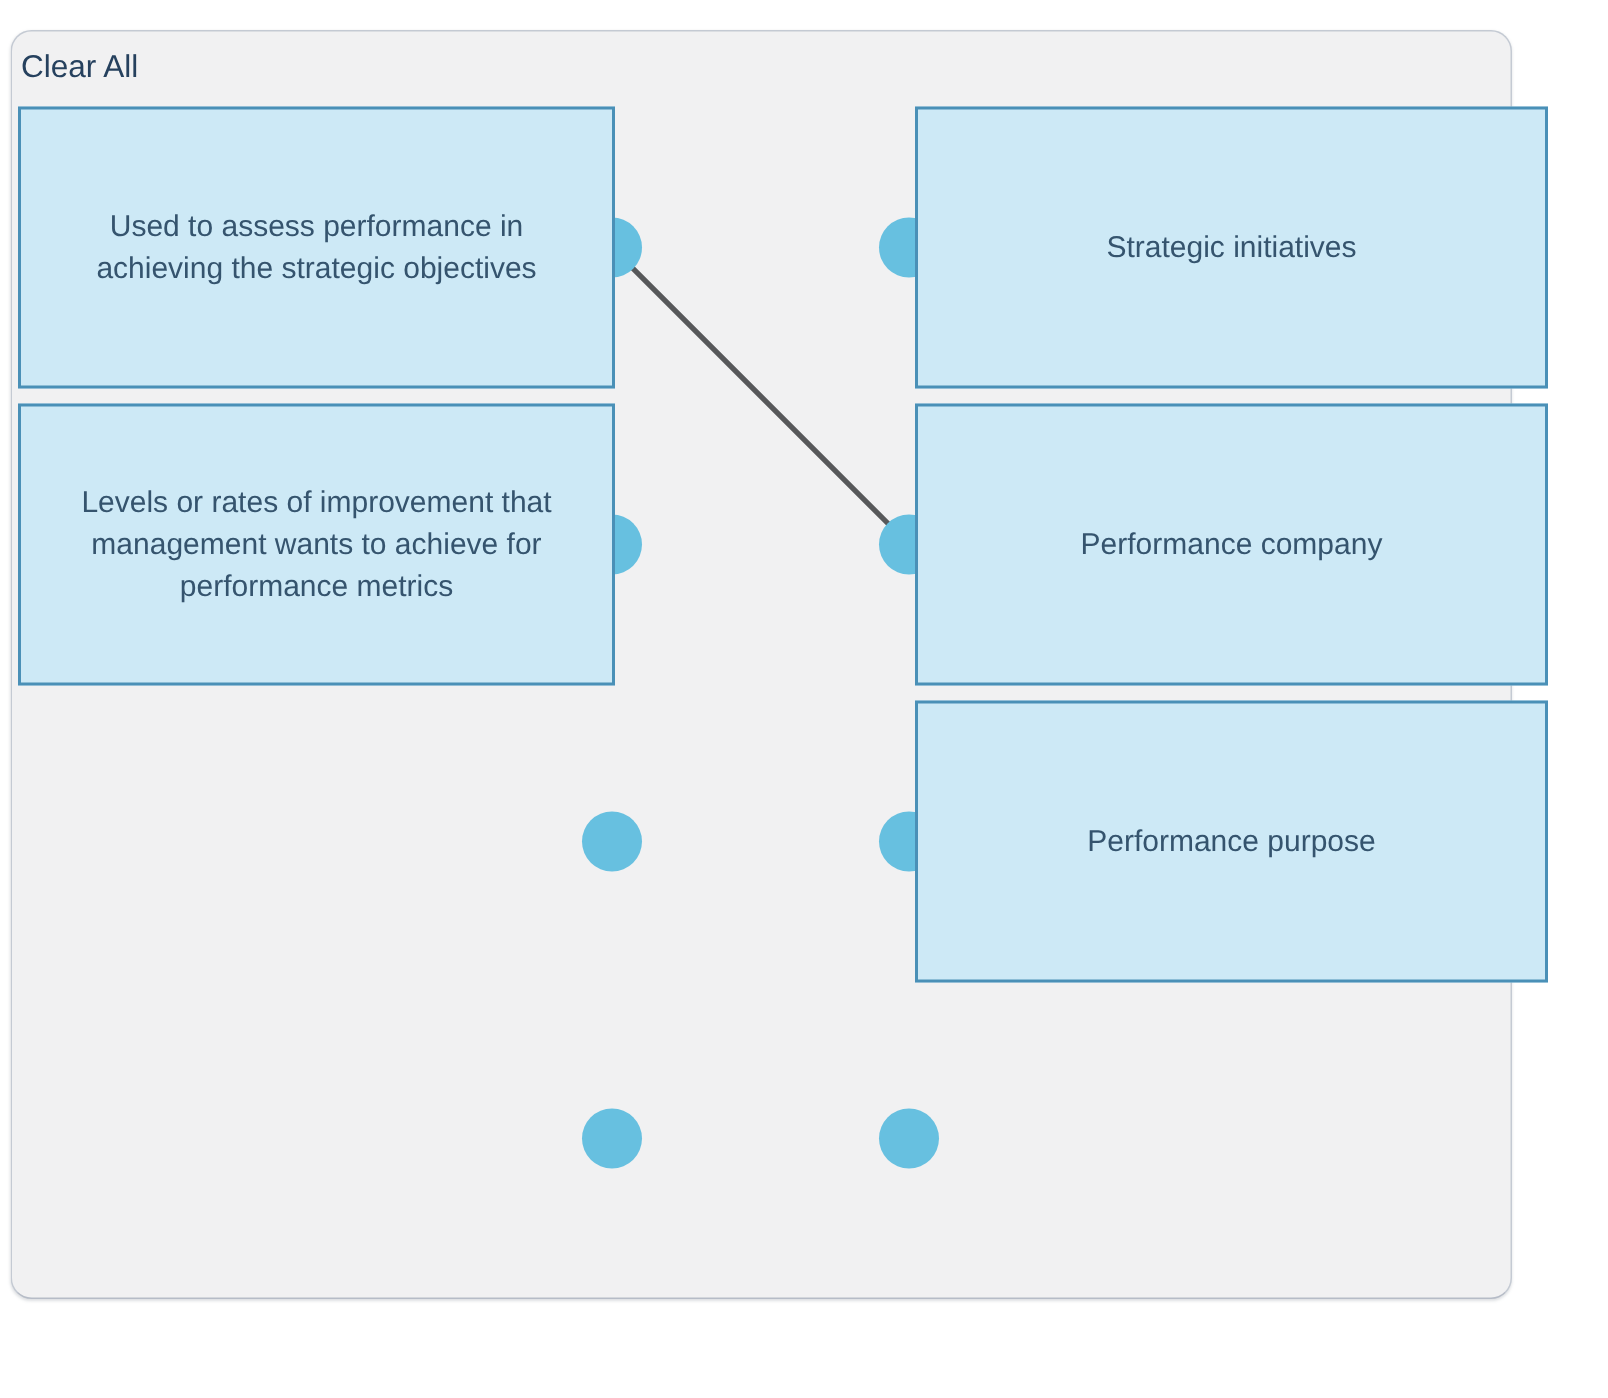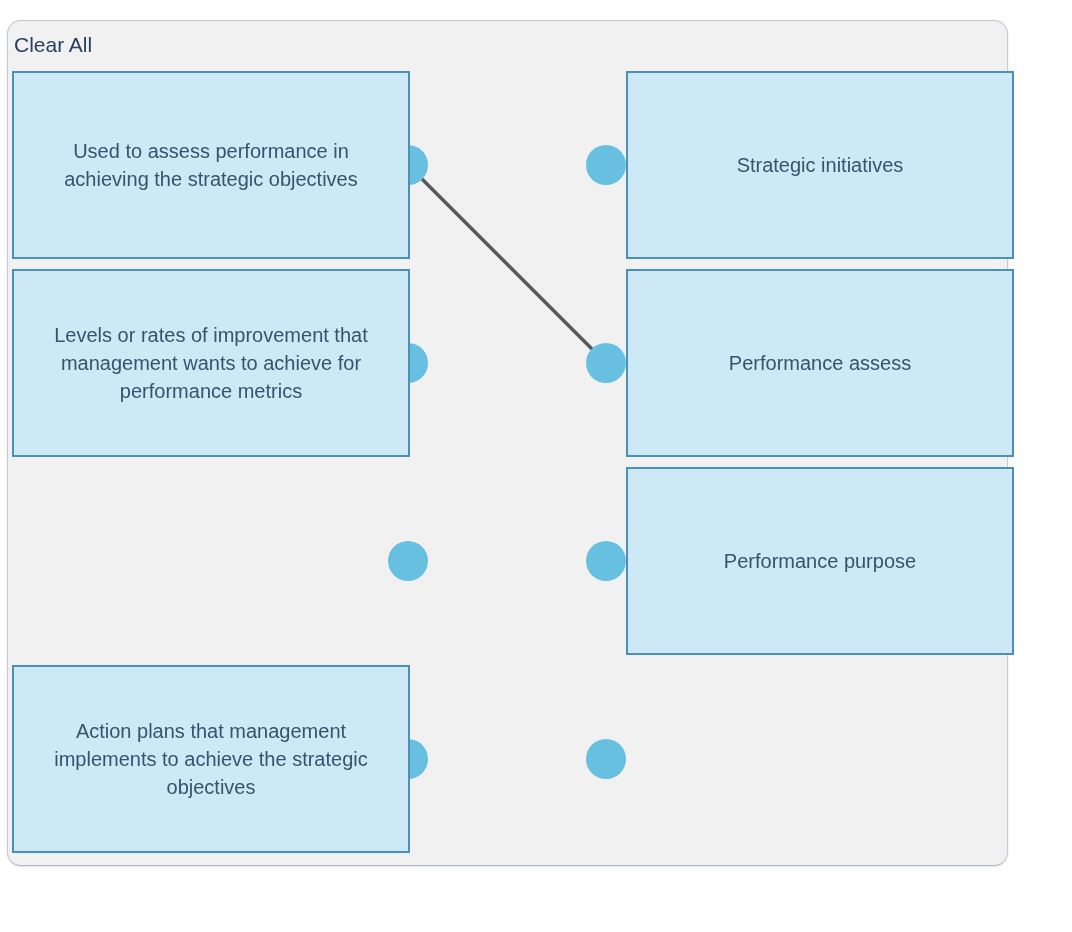"Strategic initiatives" .col-right { margin-left: 16px -> none; width: 388px -> 422px }
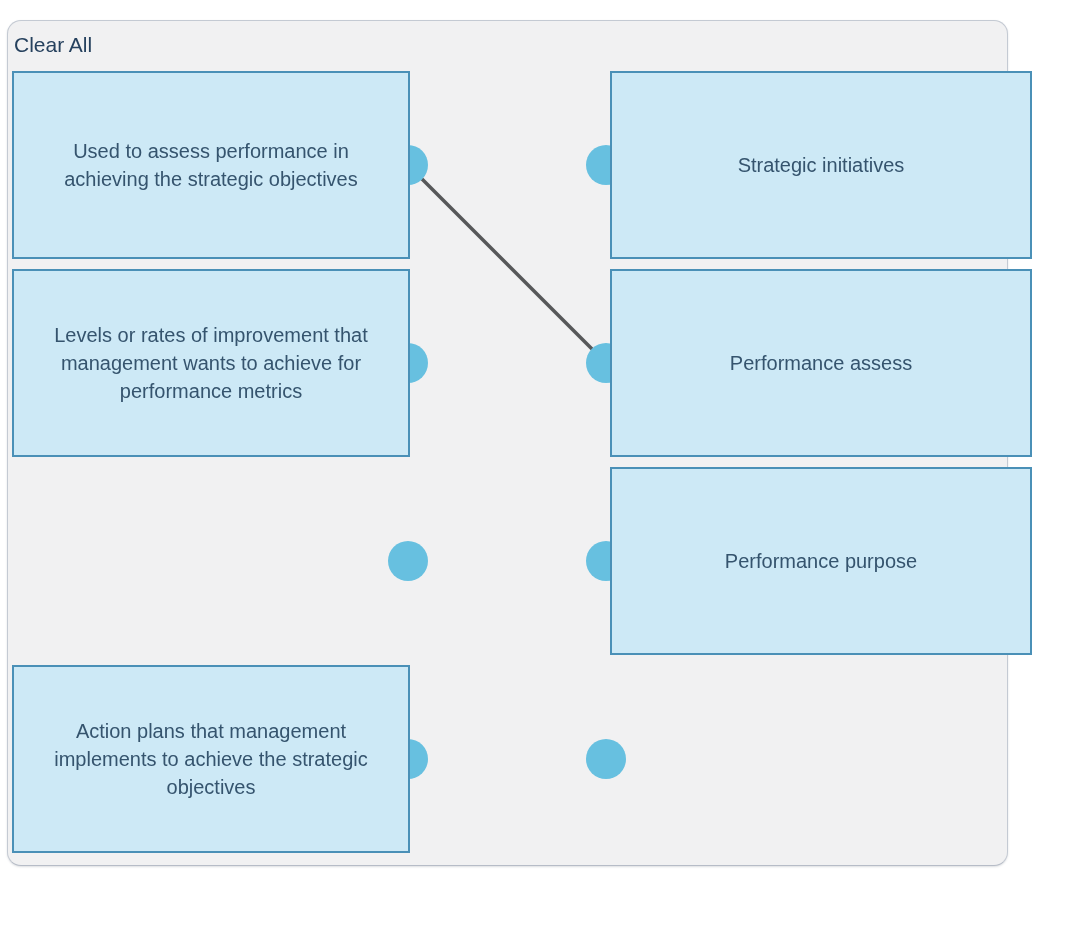"Performance assess" span.box-text { text: assess -> company }
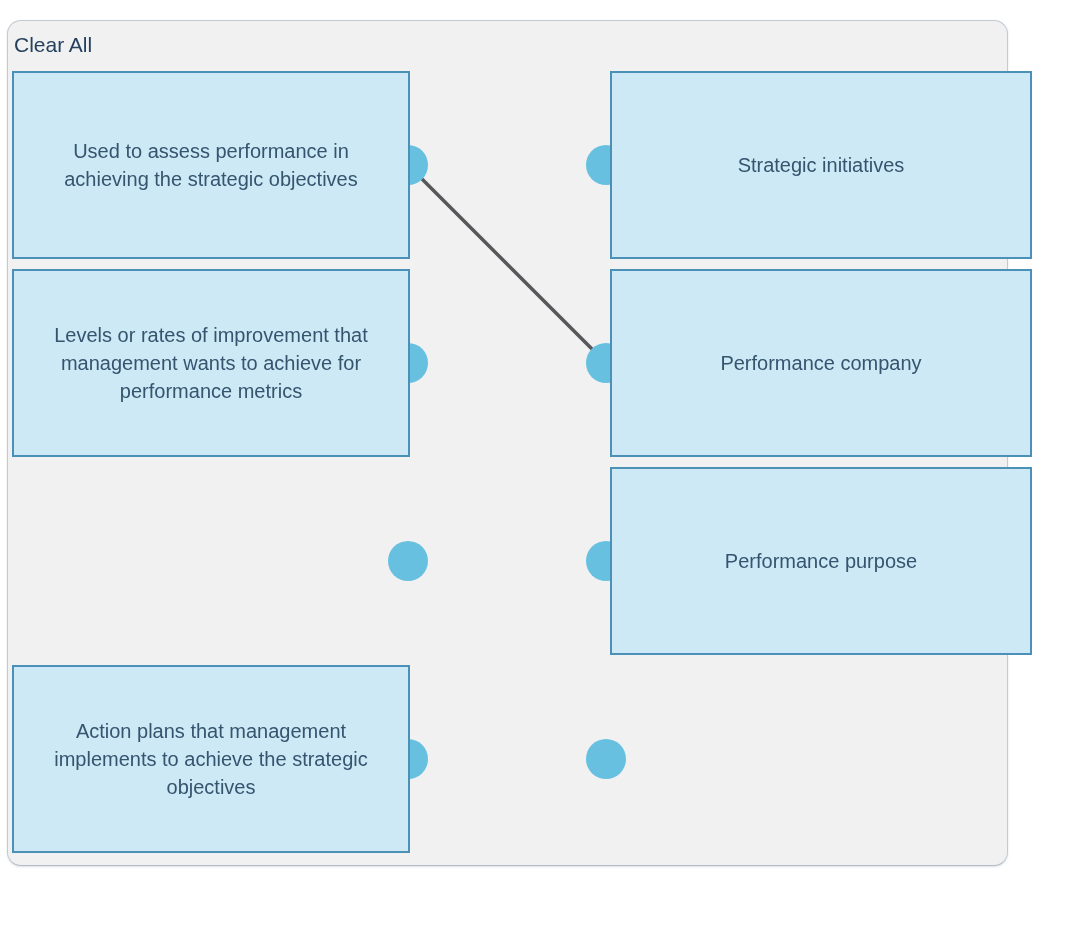"Action plans that management implements" div.match-box { html: <div> <span>Action plans that management implements to achieve the strategic objectives</span> </div> -> none }
